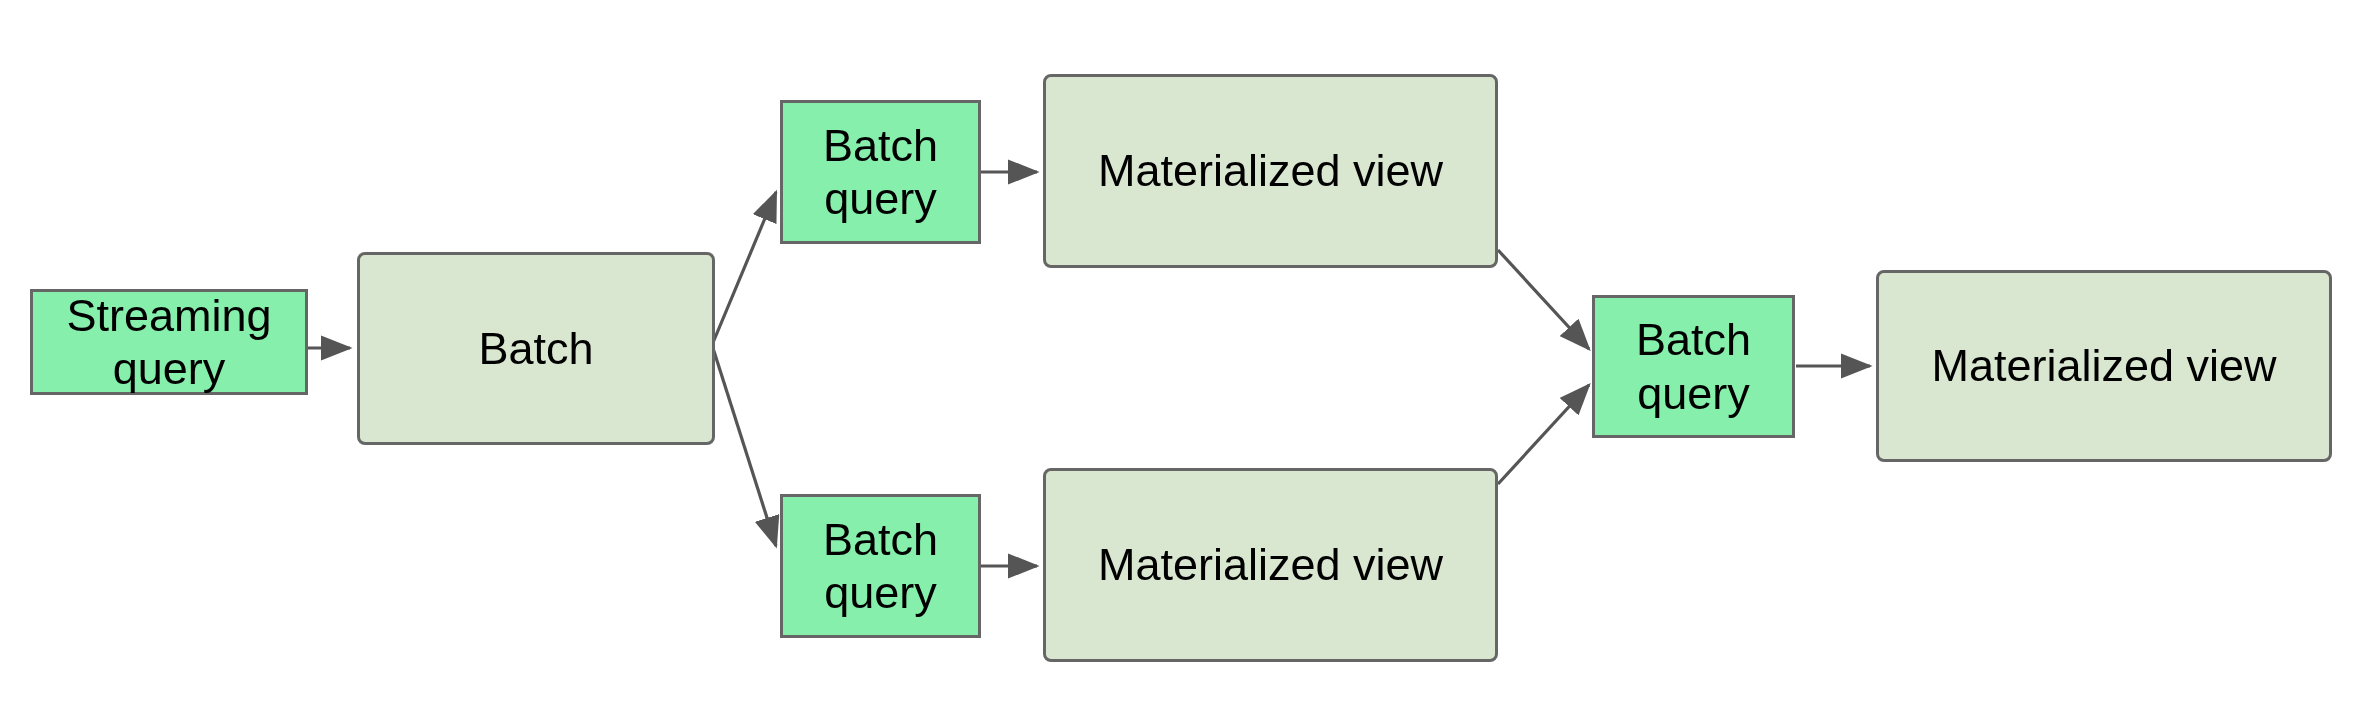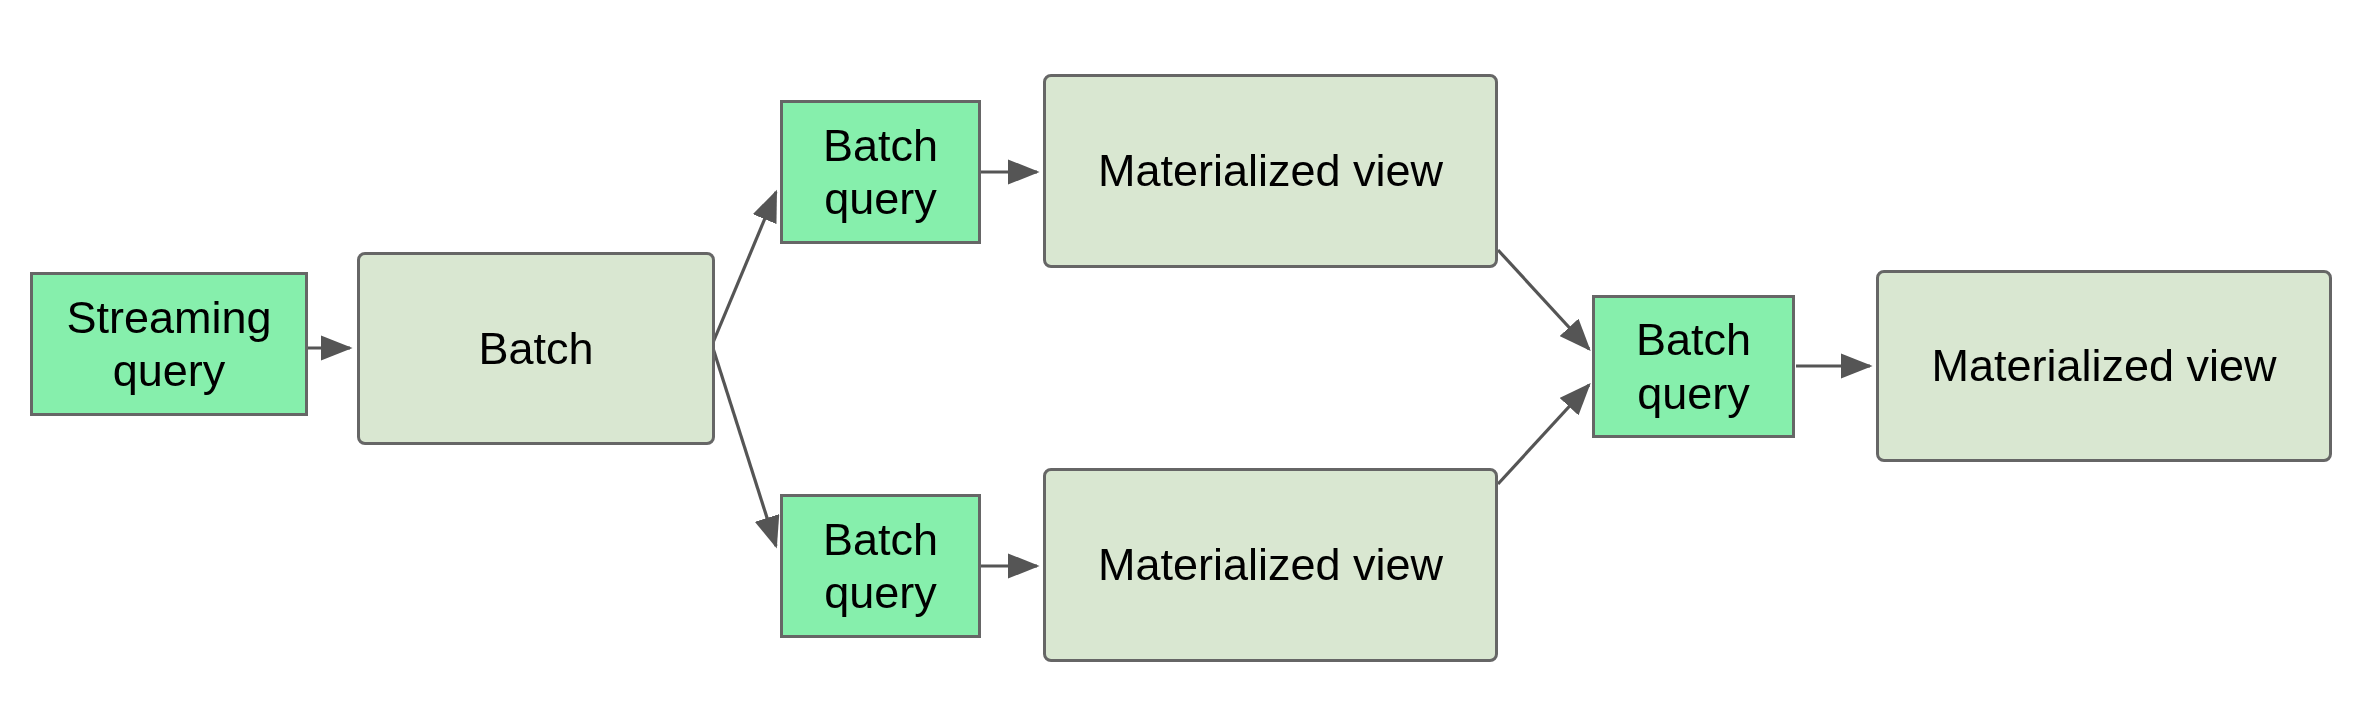"Streaming" div.node { height: 144px -> 106px; top: 272px -> 289px }
